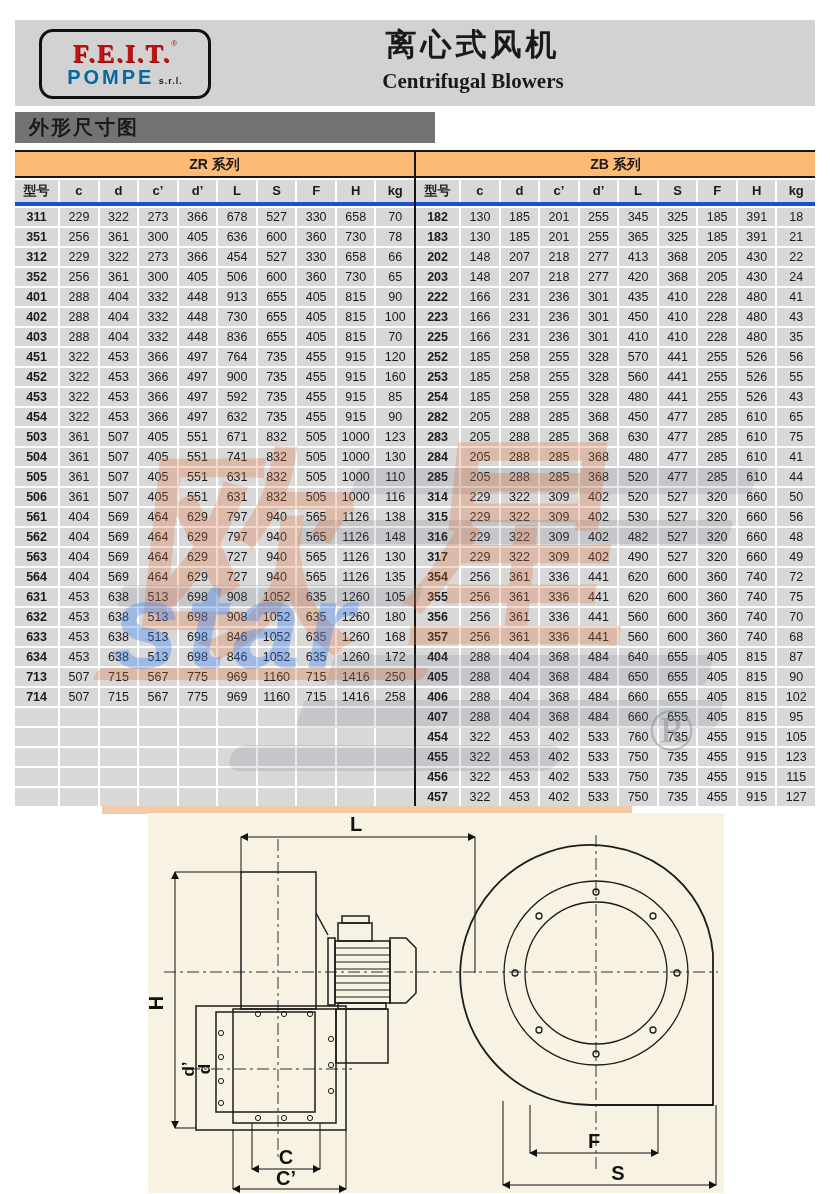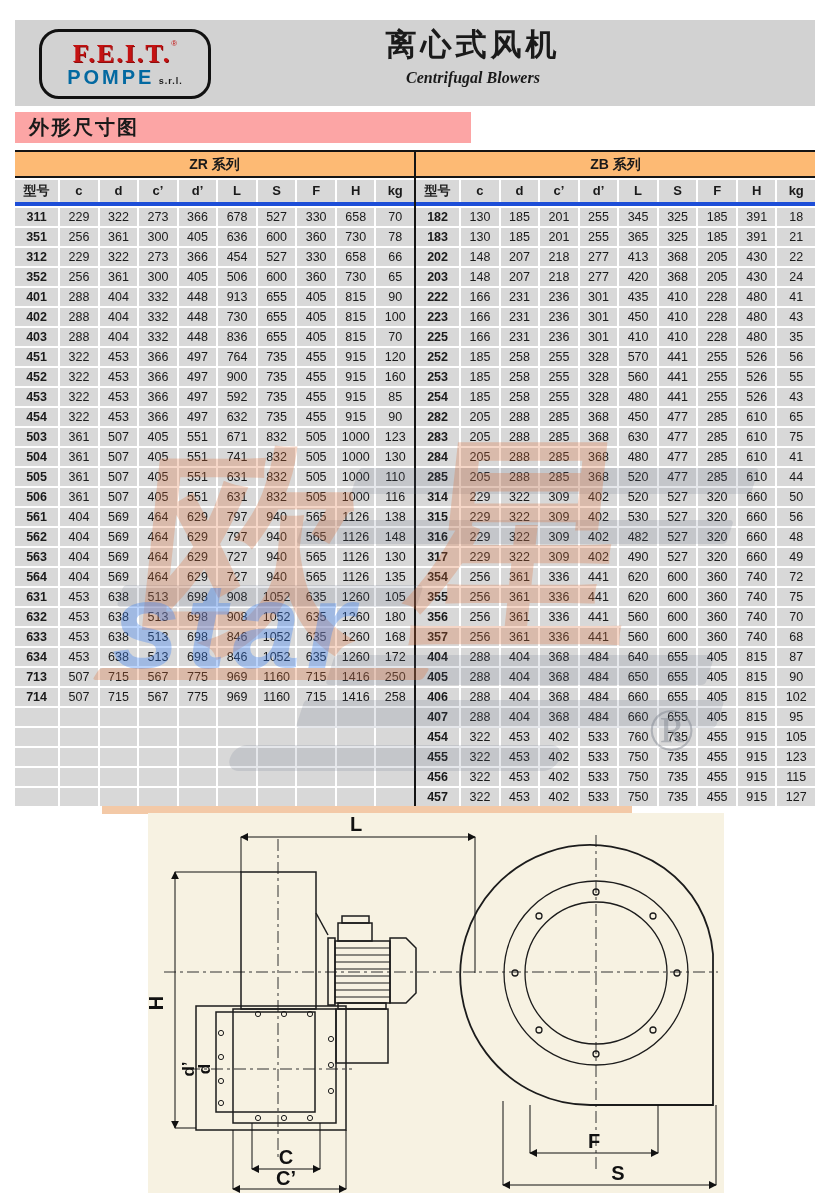"F.E.I.T.®" .logo-box { border-radius: 20px -> 14px }
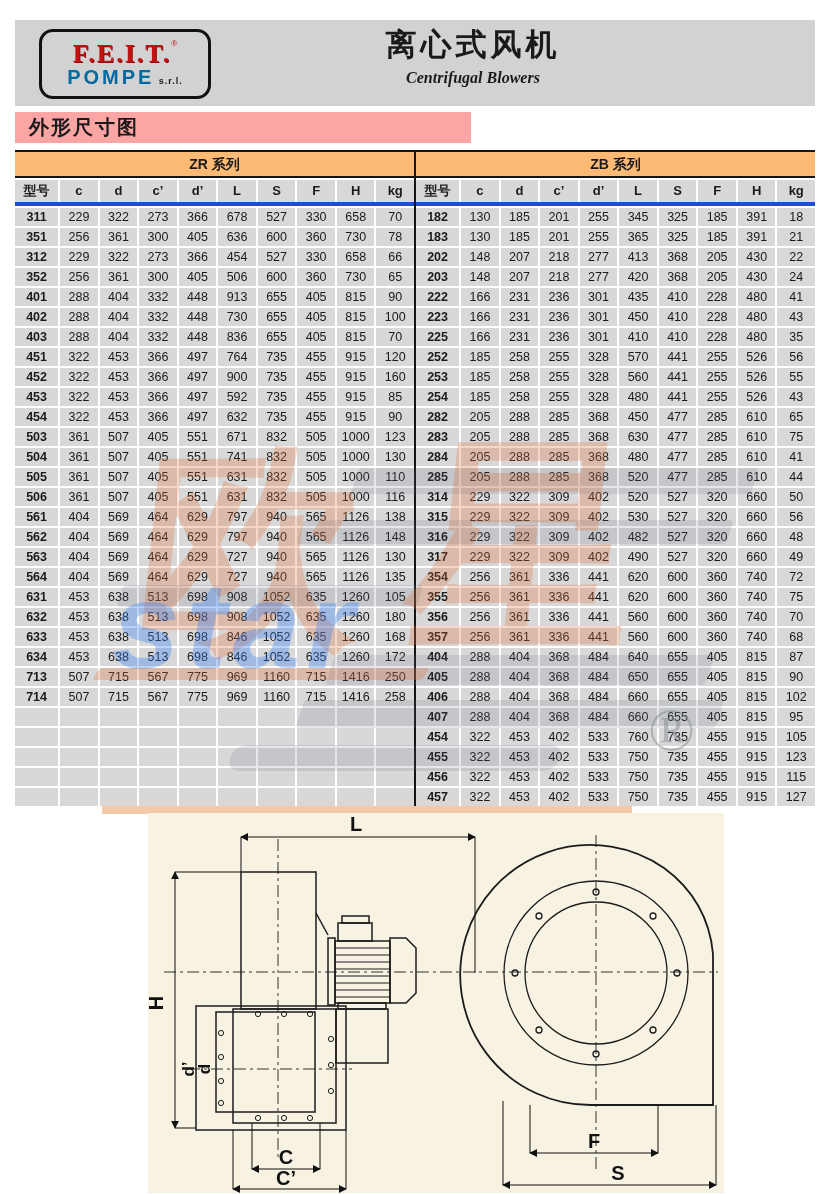"Centrifugal Blowers" .title-en { font-size: 16px -> 21px; font-style: italic -> none }
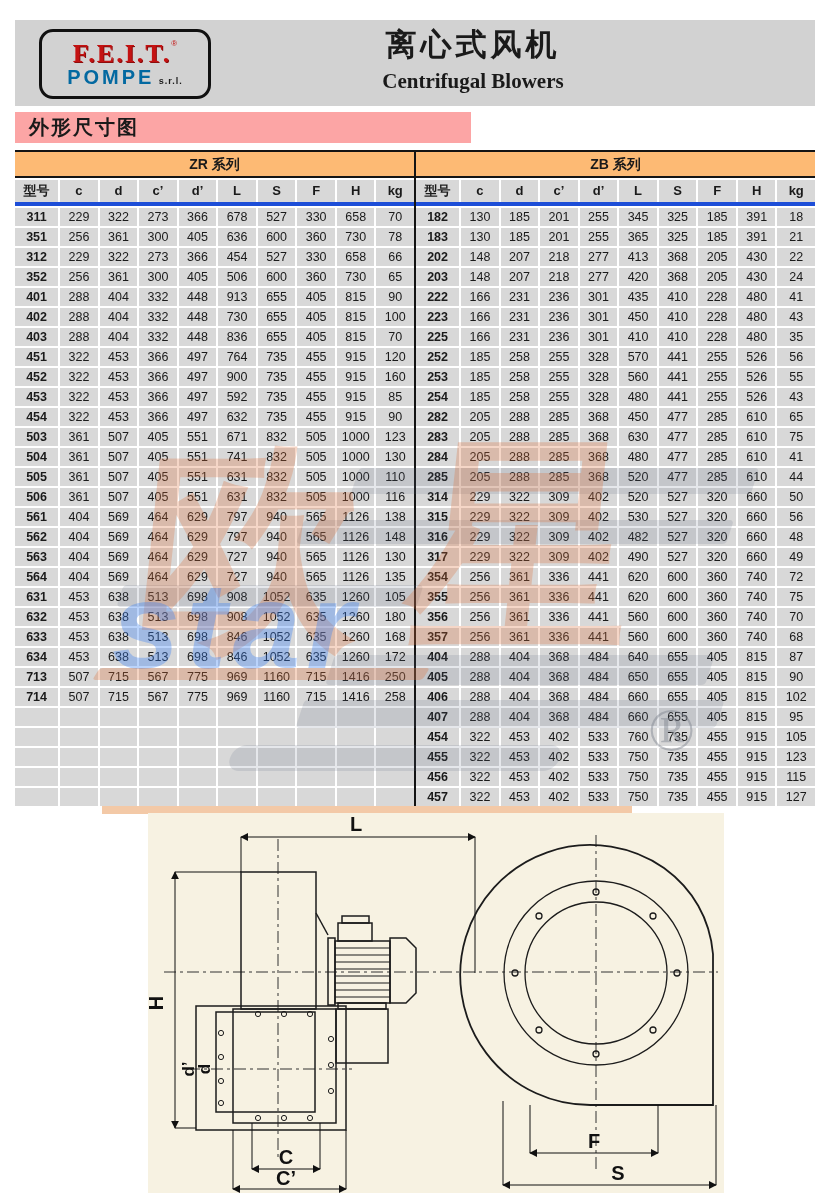"外形尺寸图" .section-bar { background: #fca5a5 -> #737373; width: 456px -> 420px }
